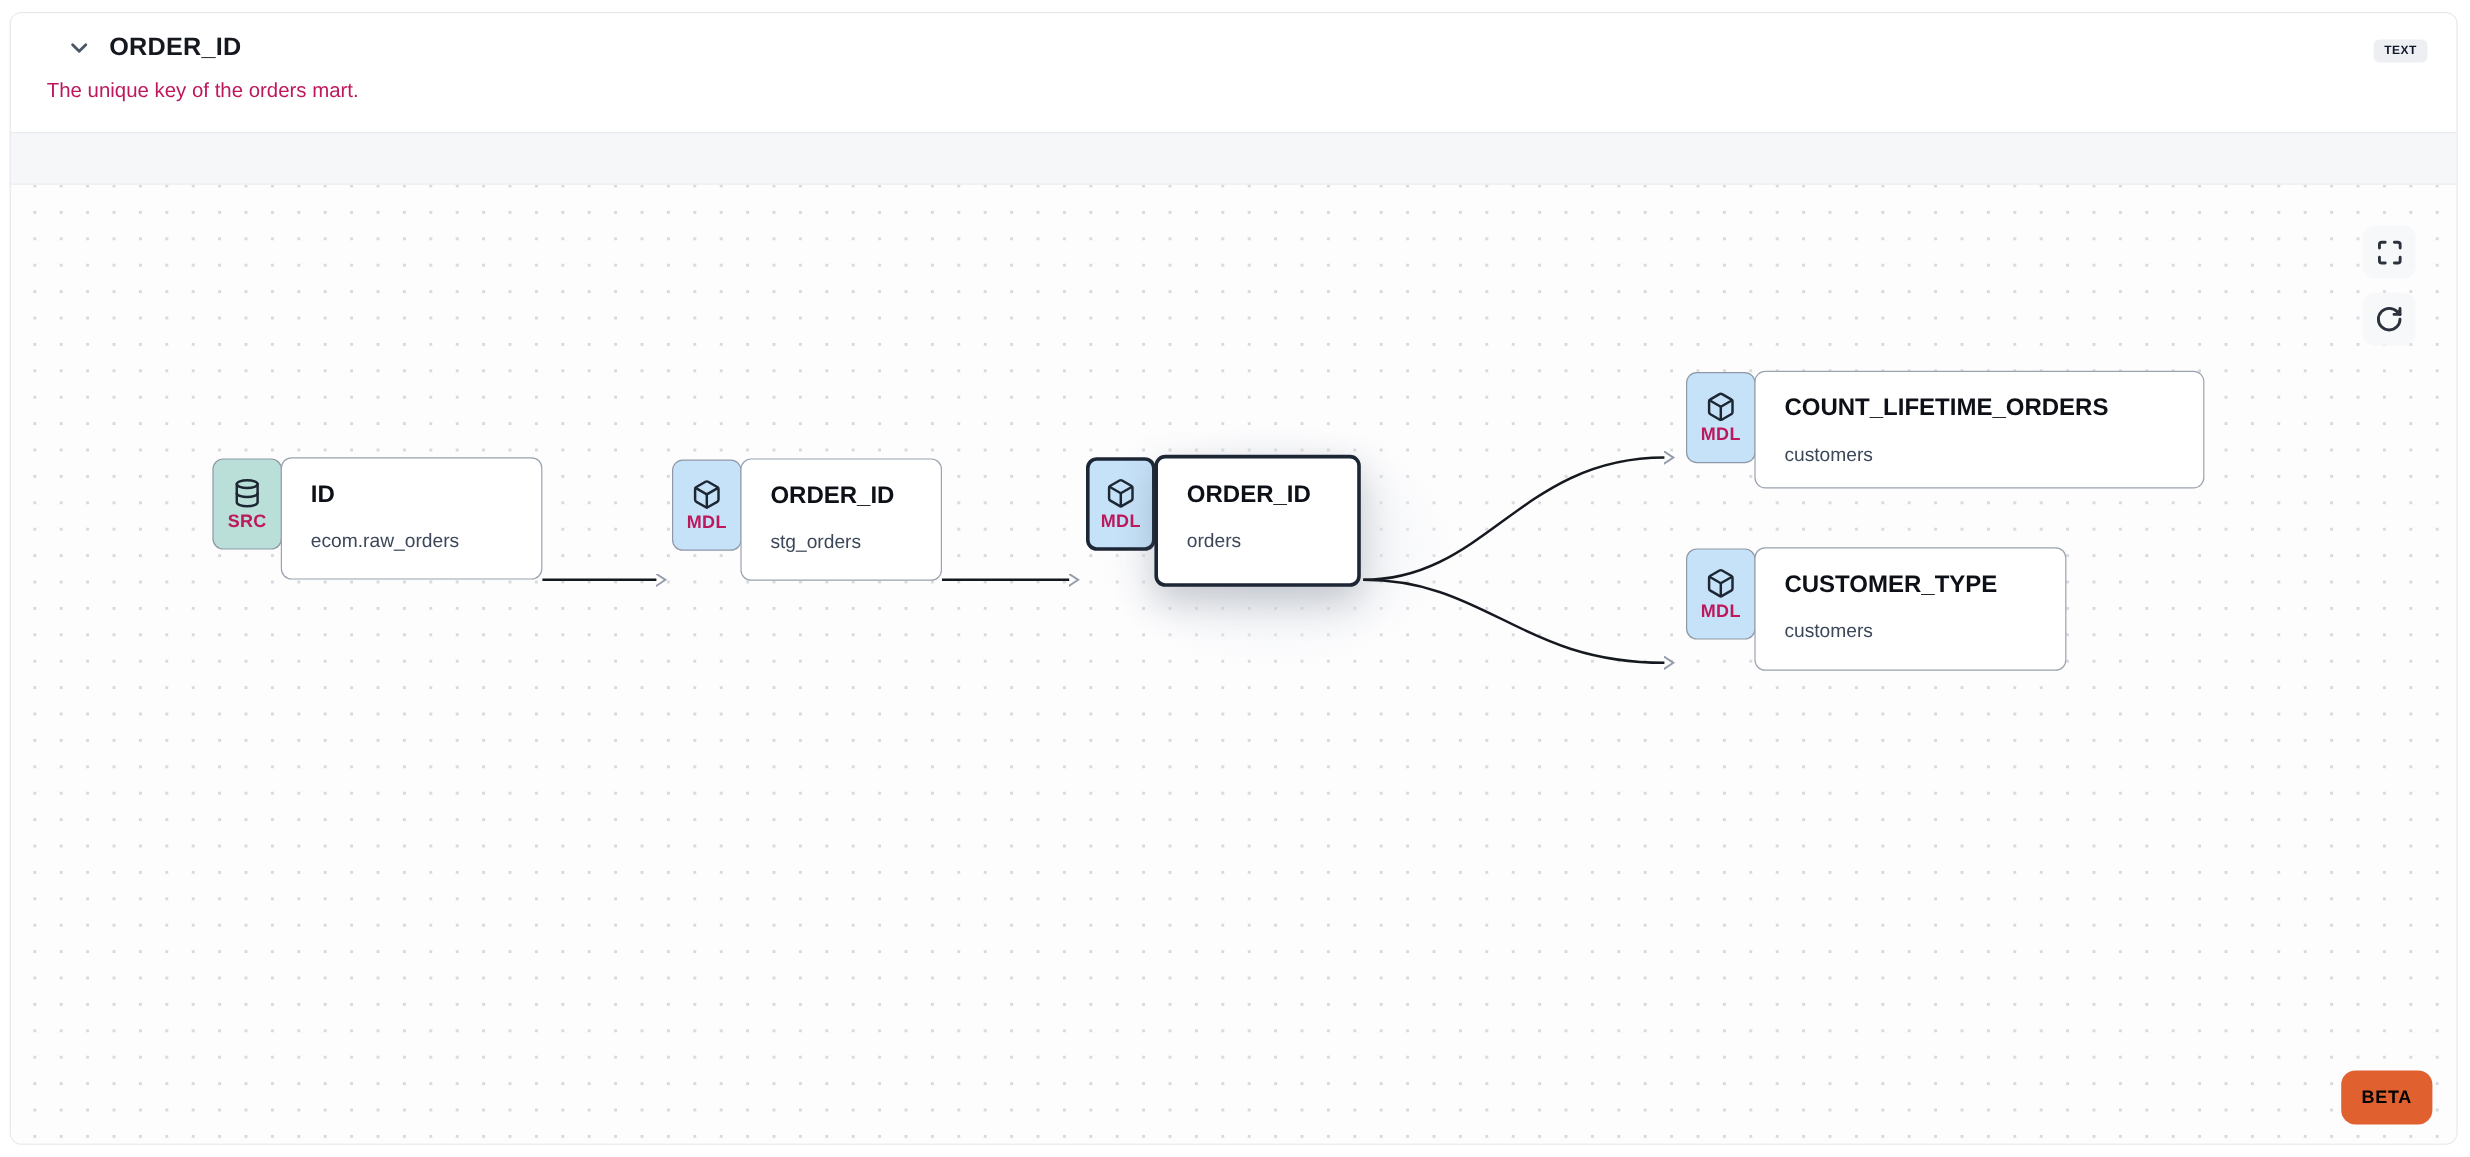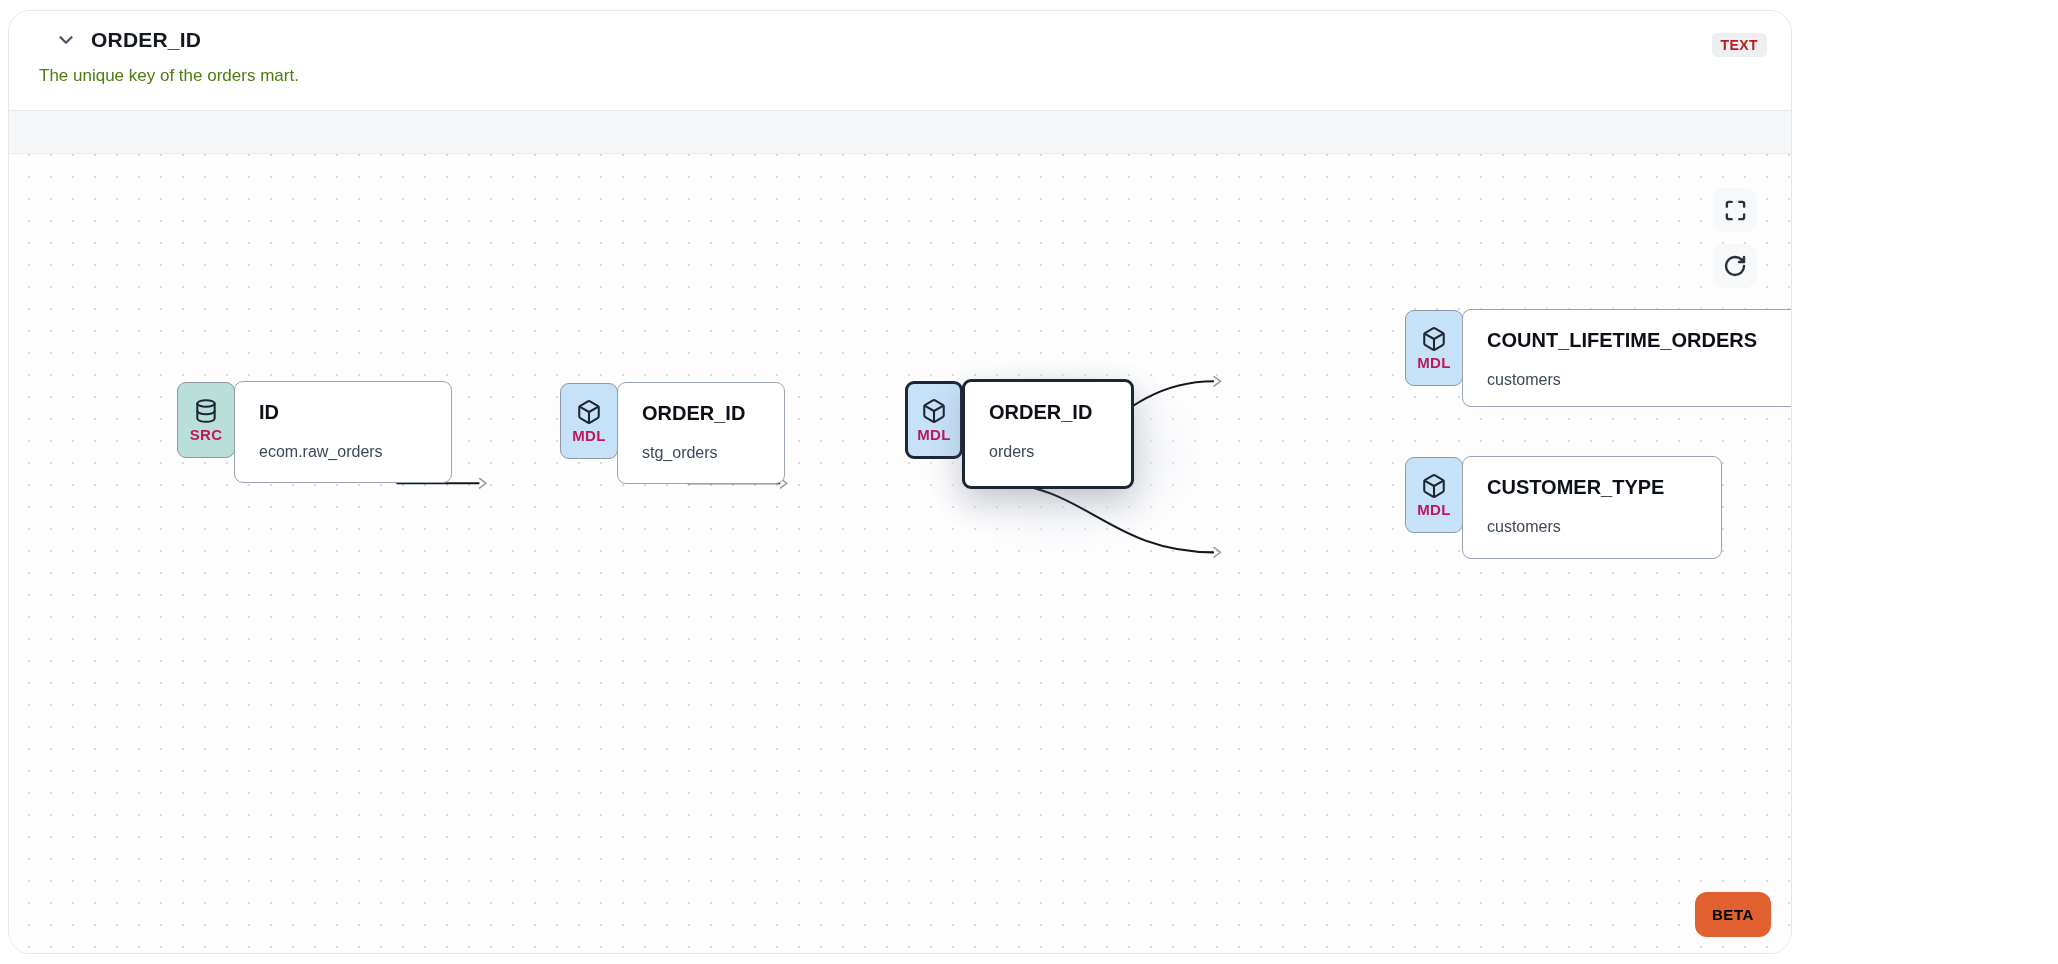"ORDER_ID" .panel { border-radius: 22px -> 10px; width: 1784px -> 2040px }
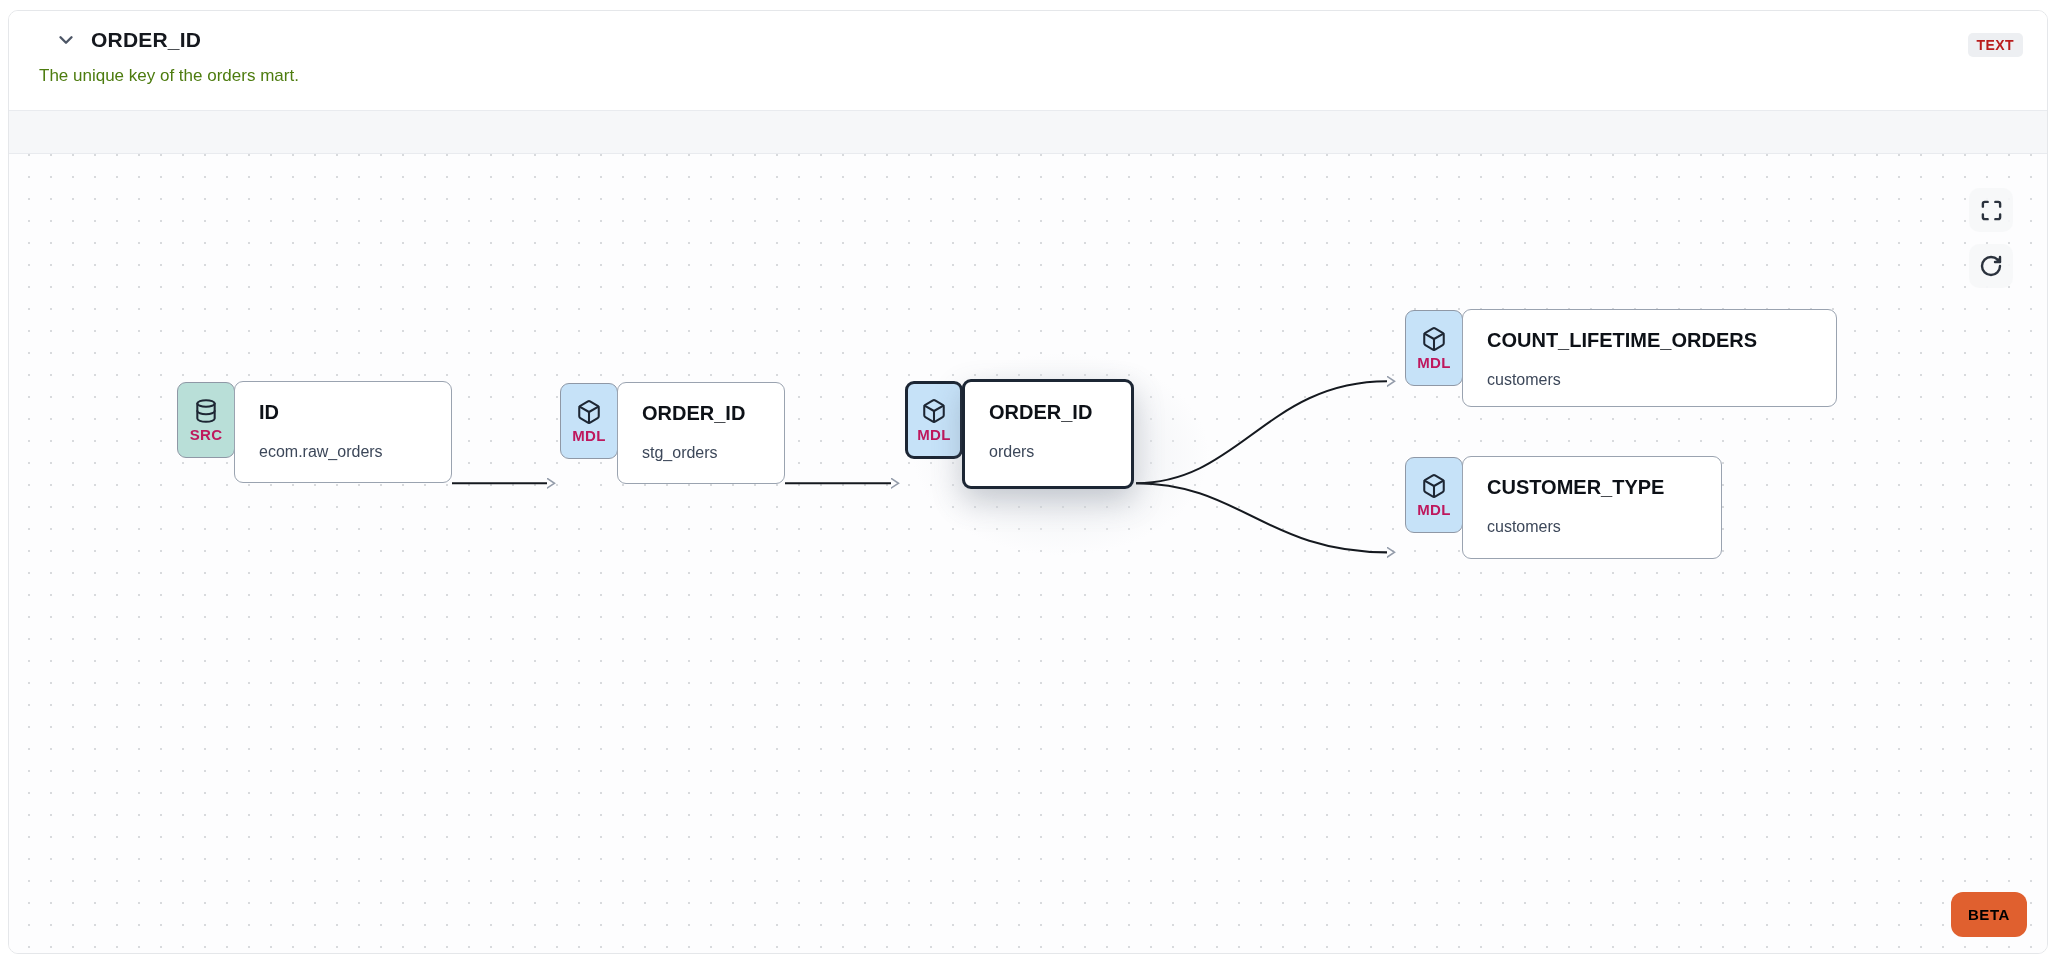"TEXT" .type-badge { color: #b91c1c -> #0f172a; font-size: 14px -> 10px }
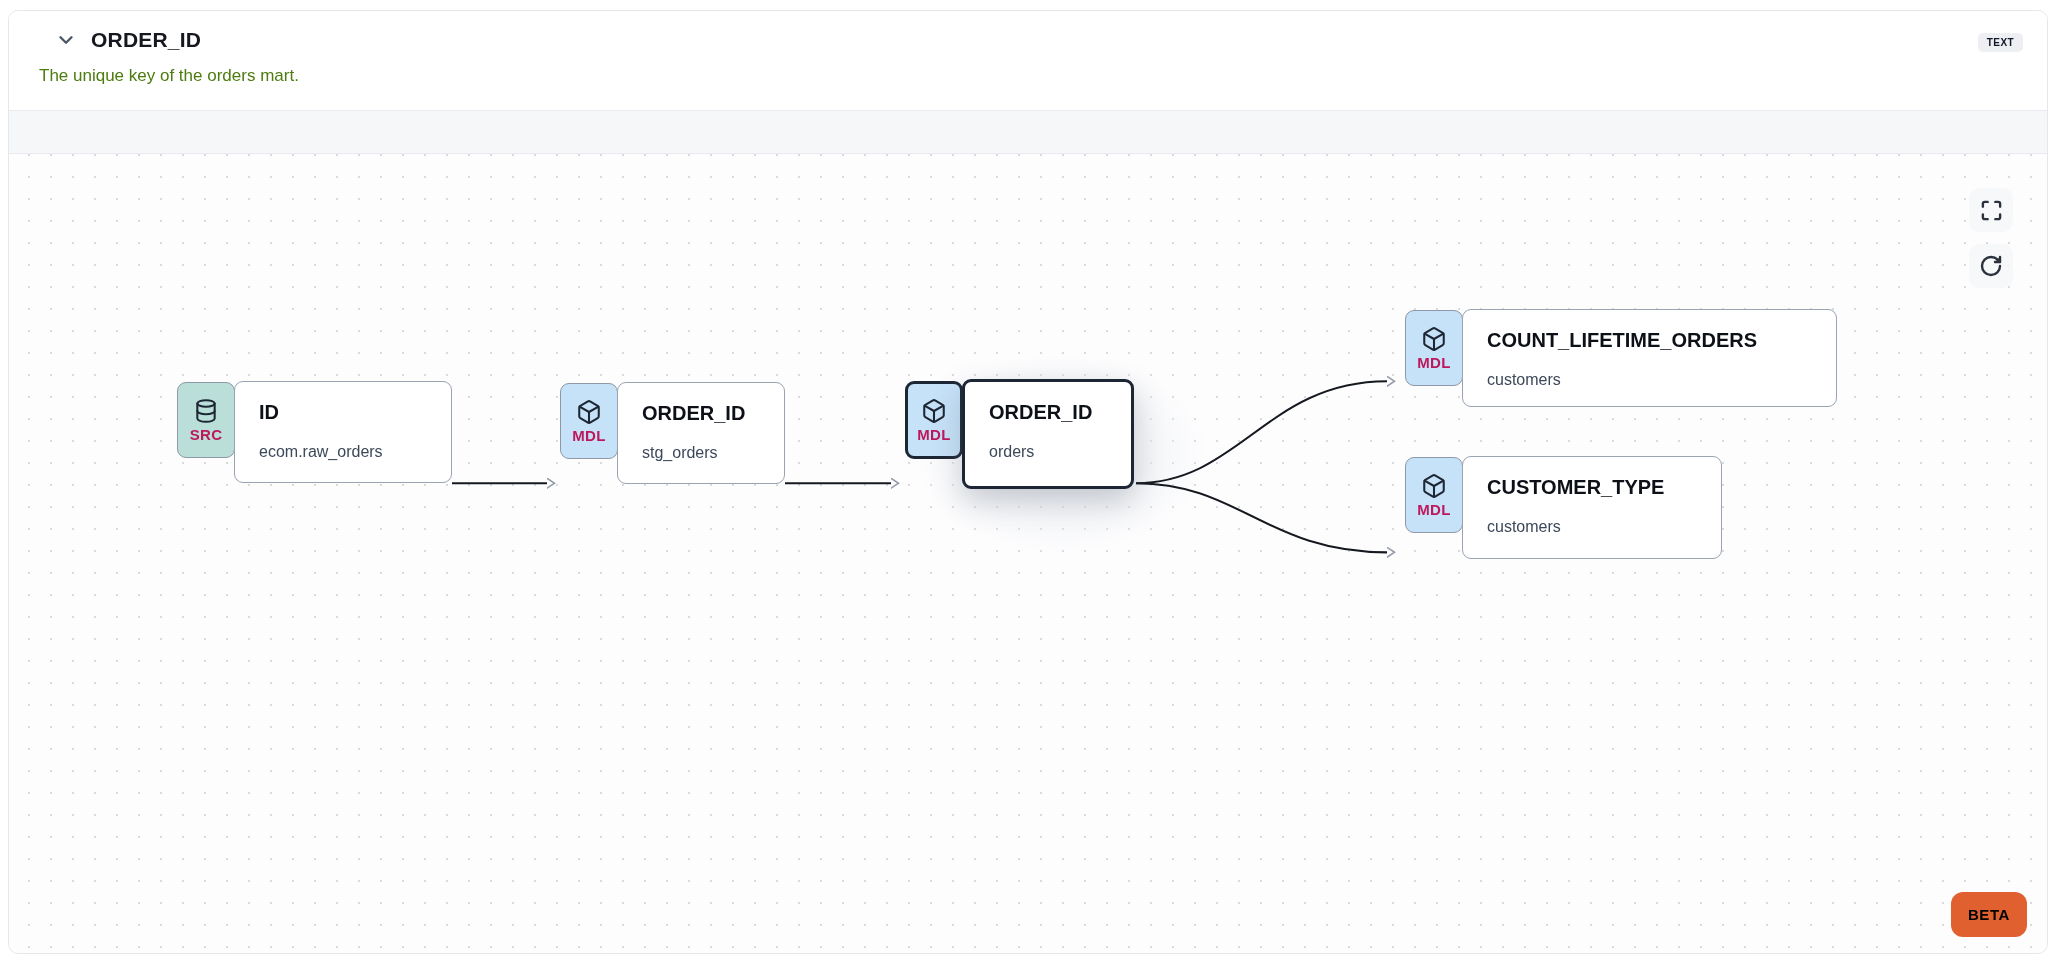"The unique key of the" .col-desc { color: #4d7c0f -> #be185d }
